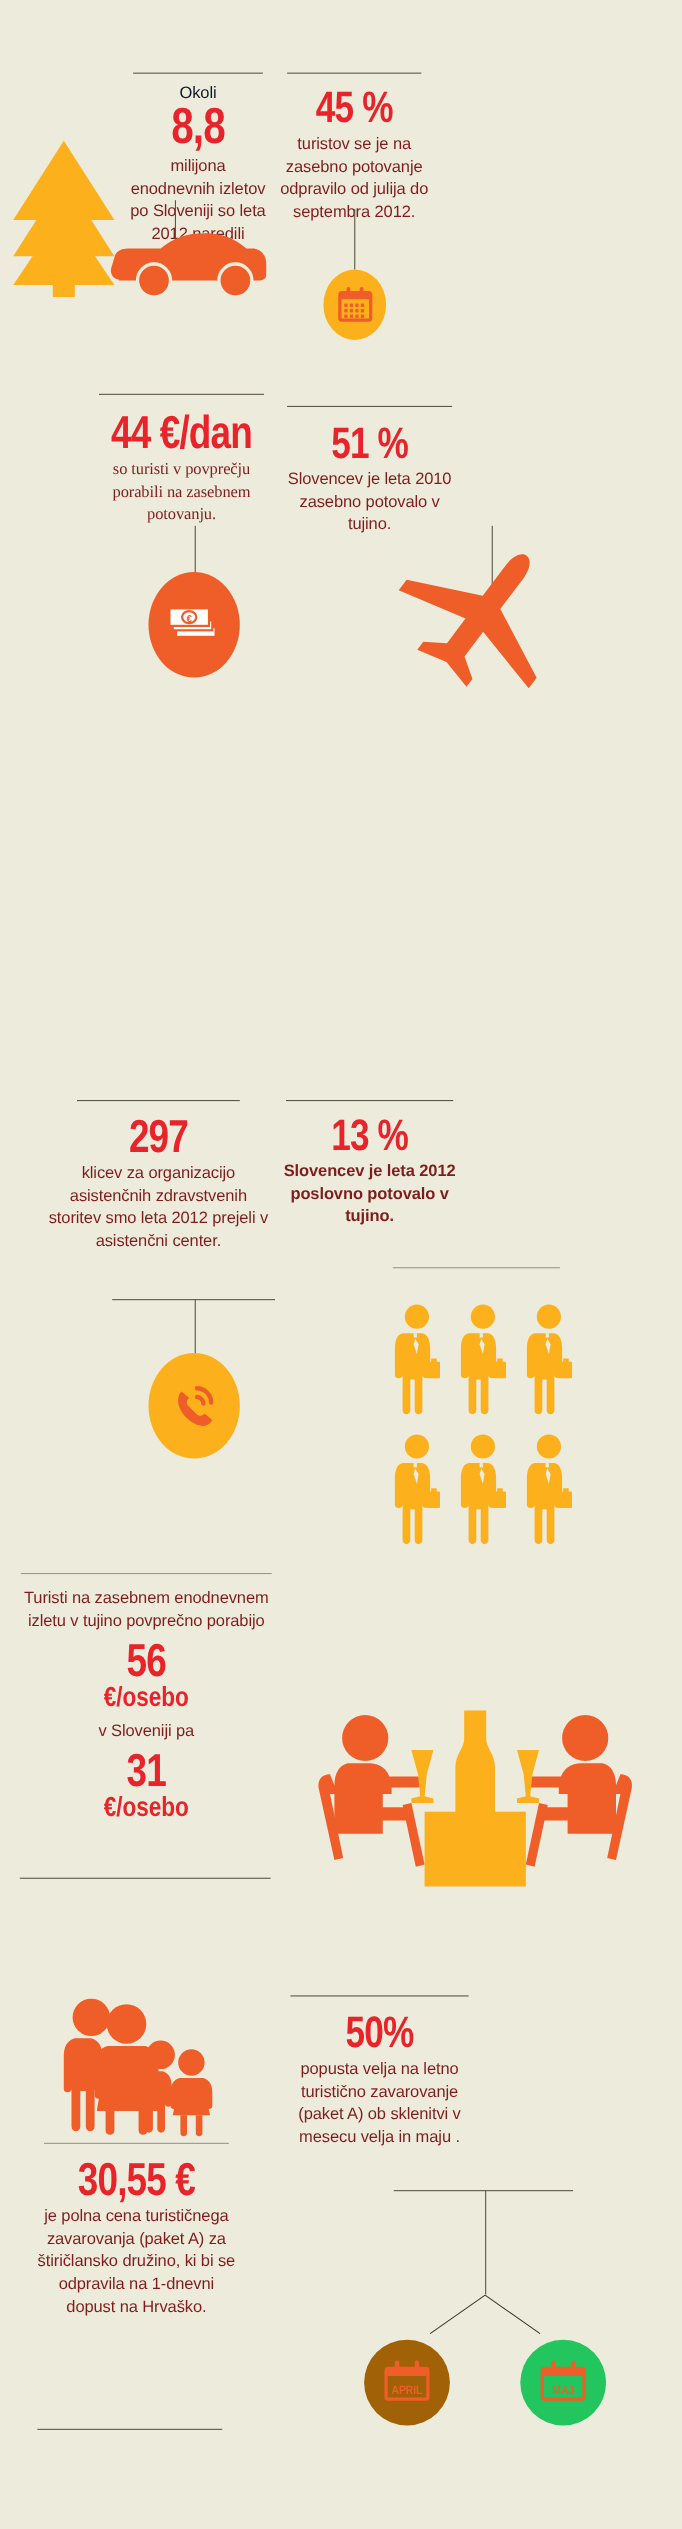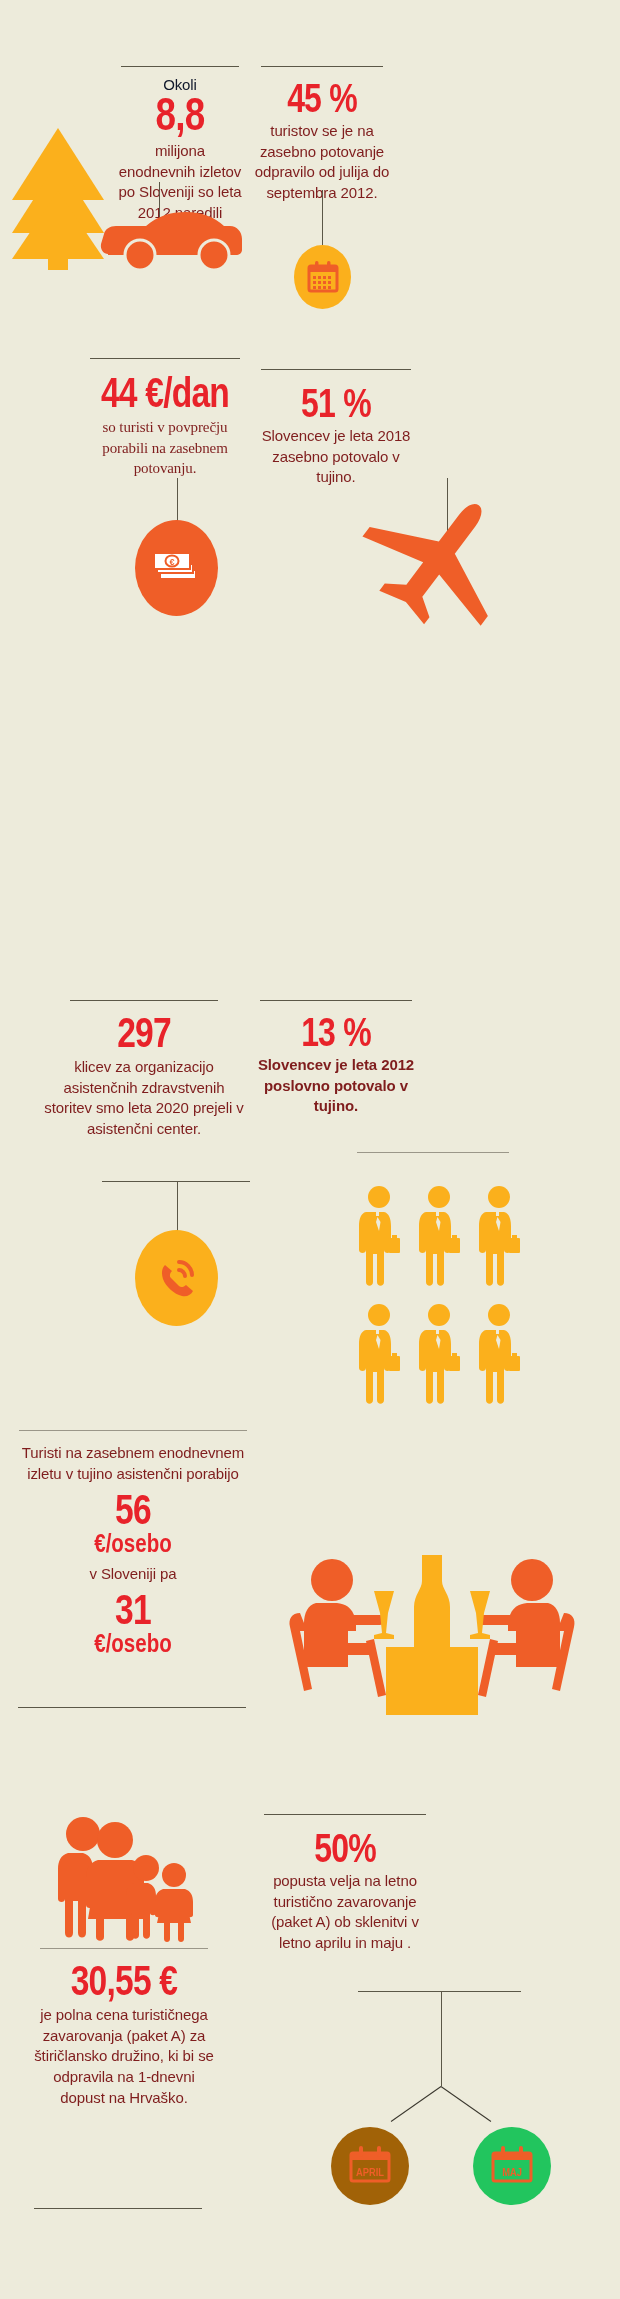"Slovencev je leta 2018 zasebno" div.caption { text: 2018 -> 2010 }
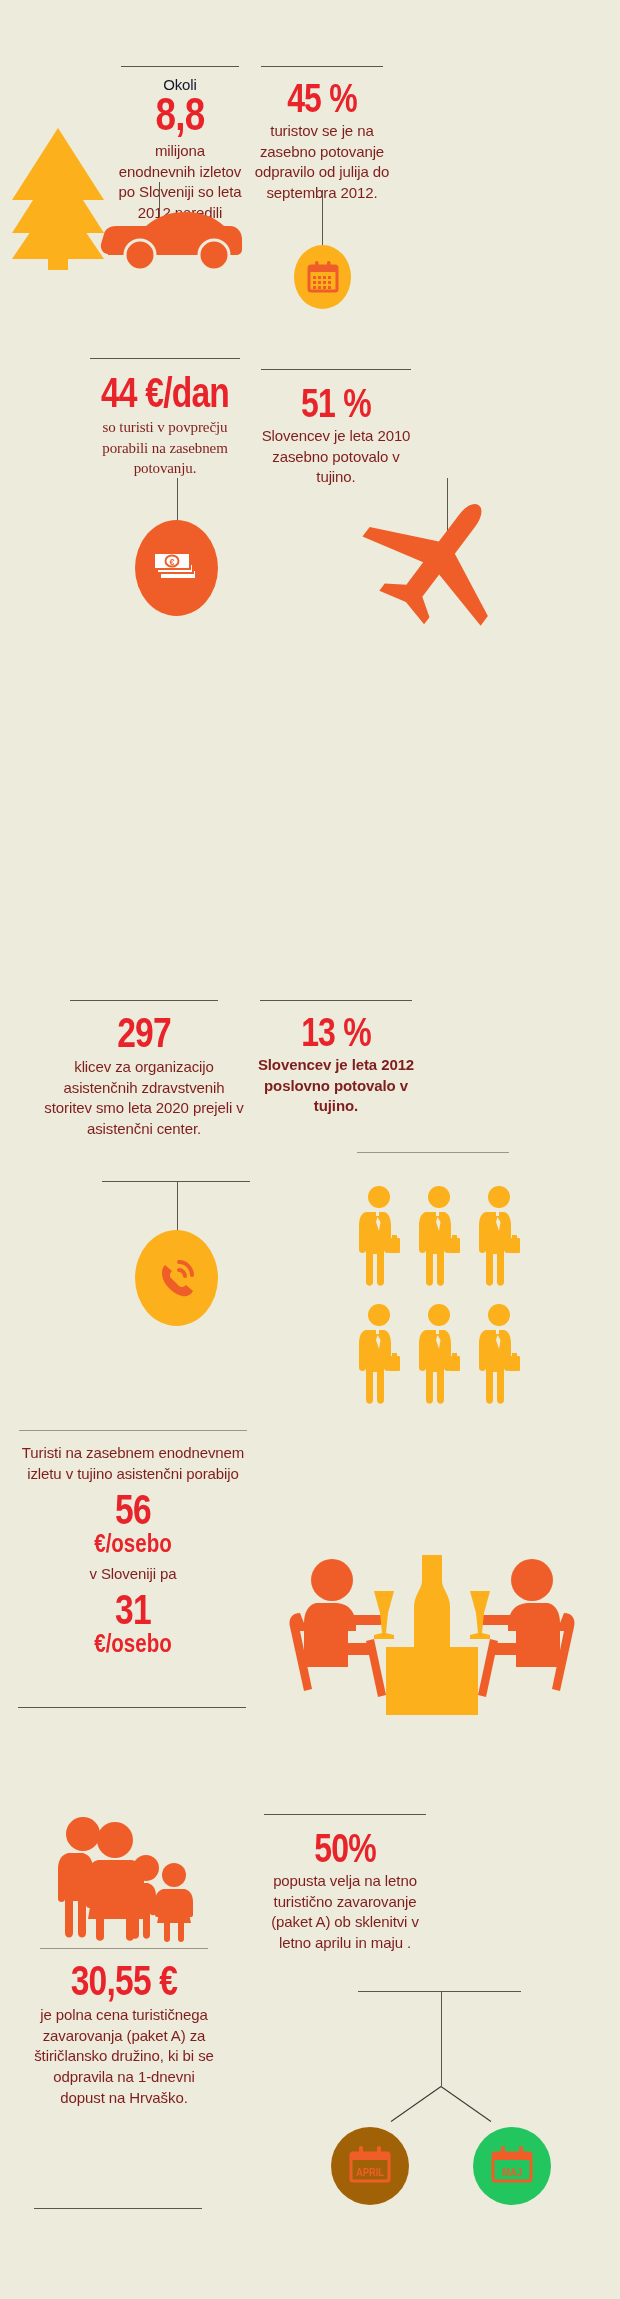"klicev za organizacijo asistenčnih" div.caption { text: 2020 -> 2012 }
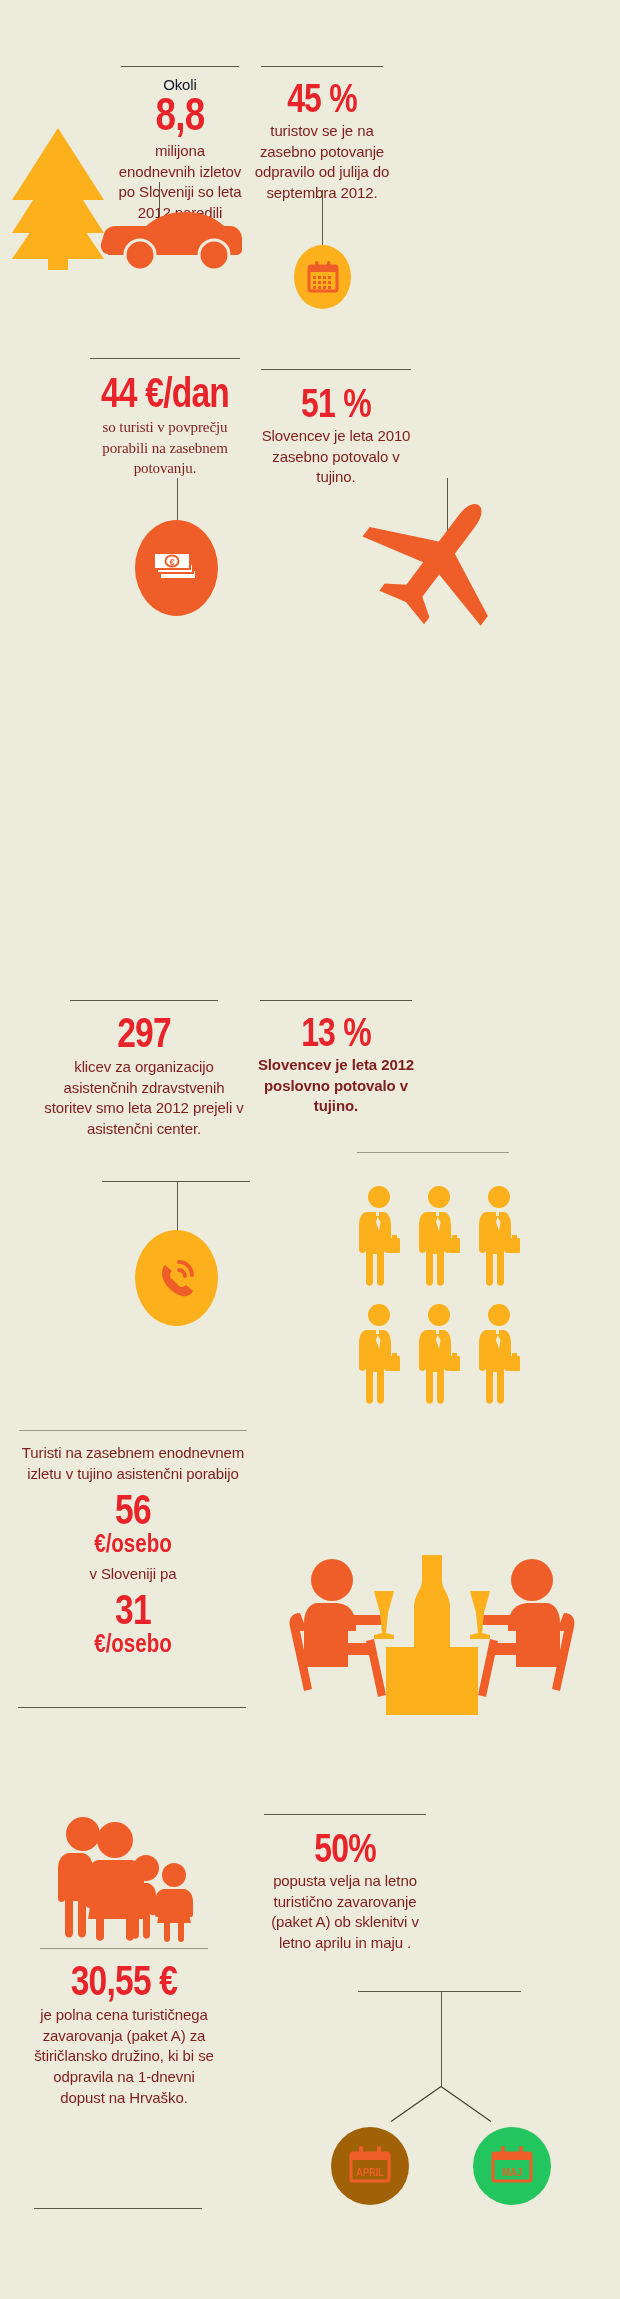"Turisti na zasebnem enodnevnem izletu" div.caption { text: asistenčni -> povprečno }
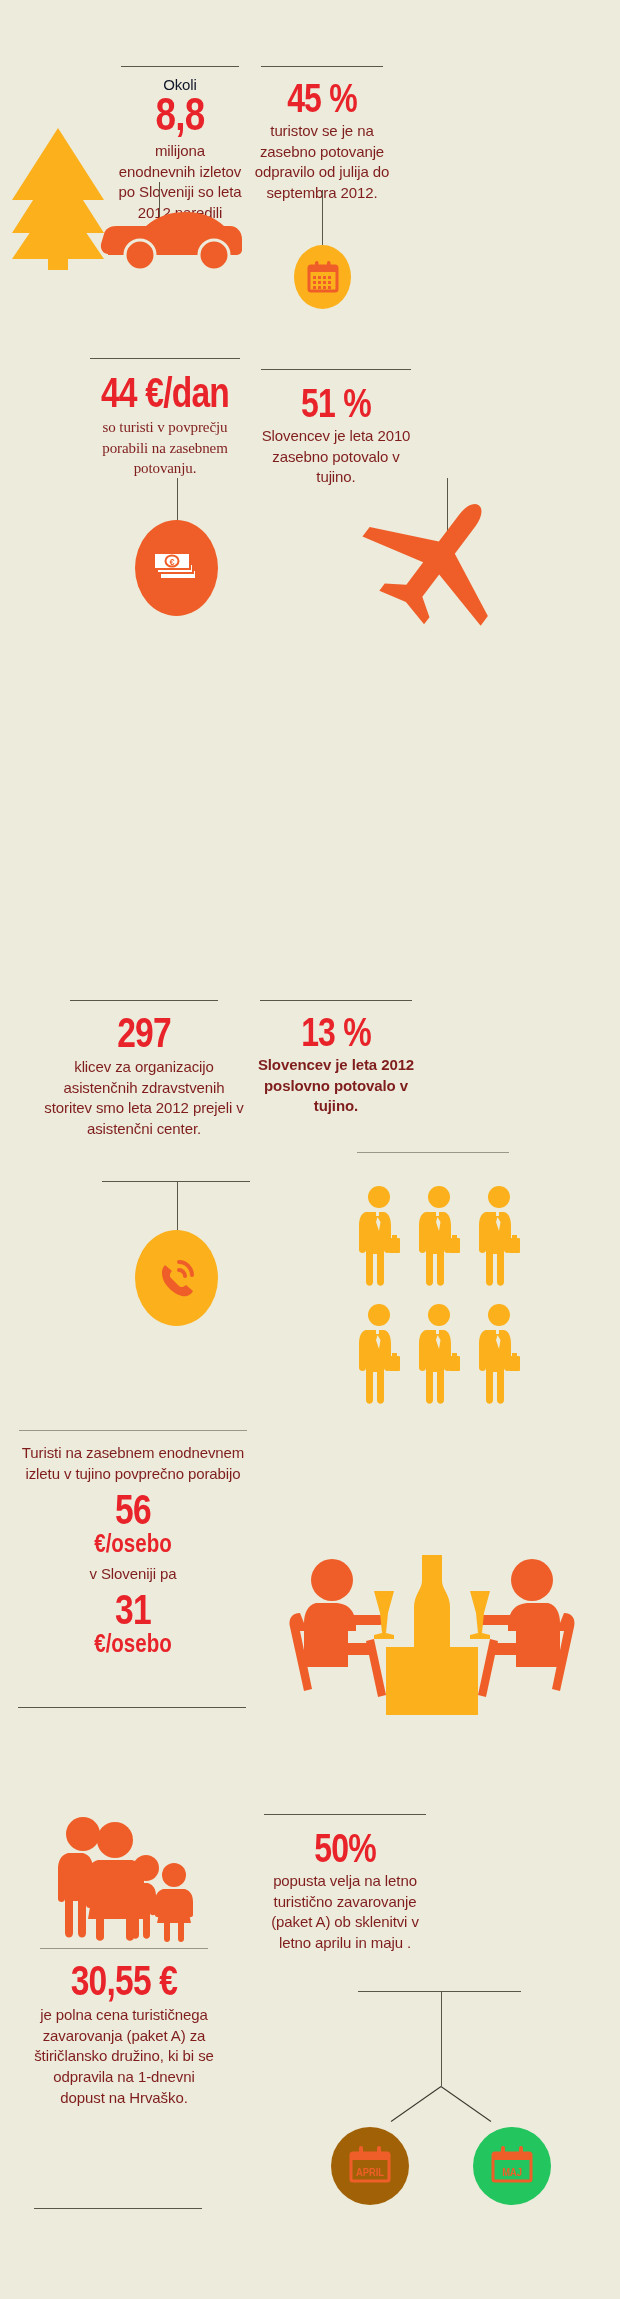"popusta velja na letno turistično" div.caption { text: letno aprilu -> mesecu velja }
